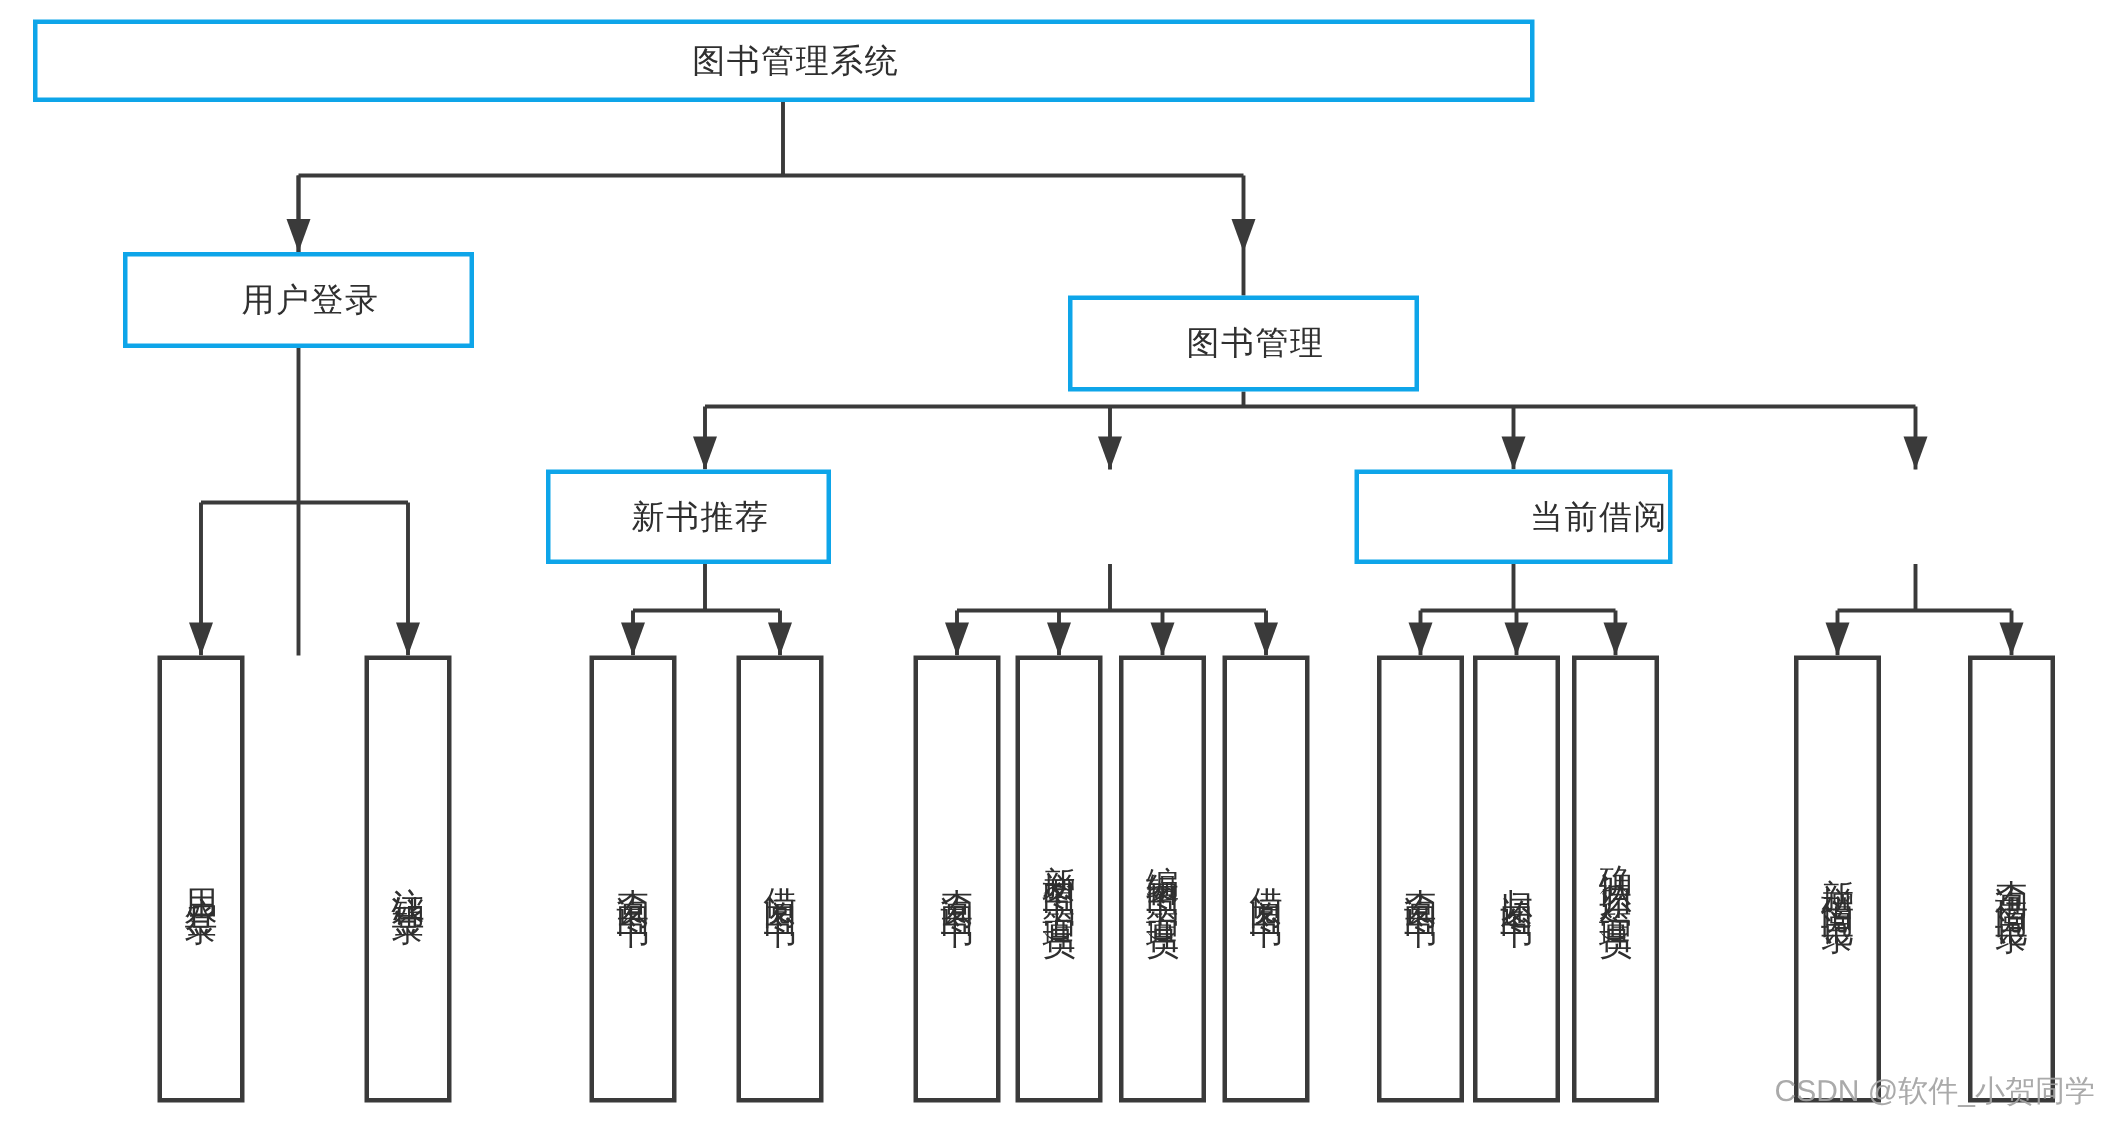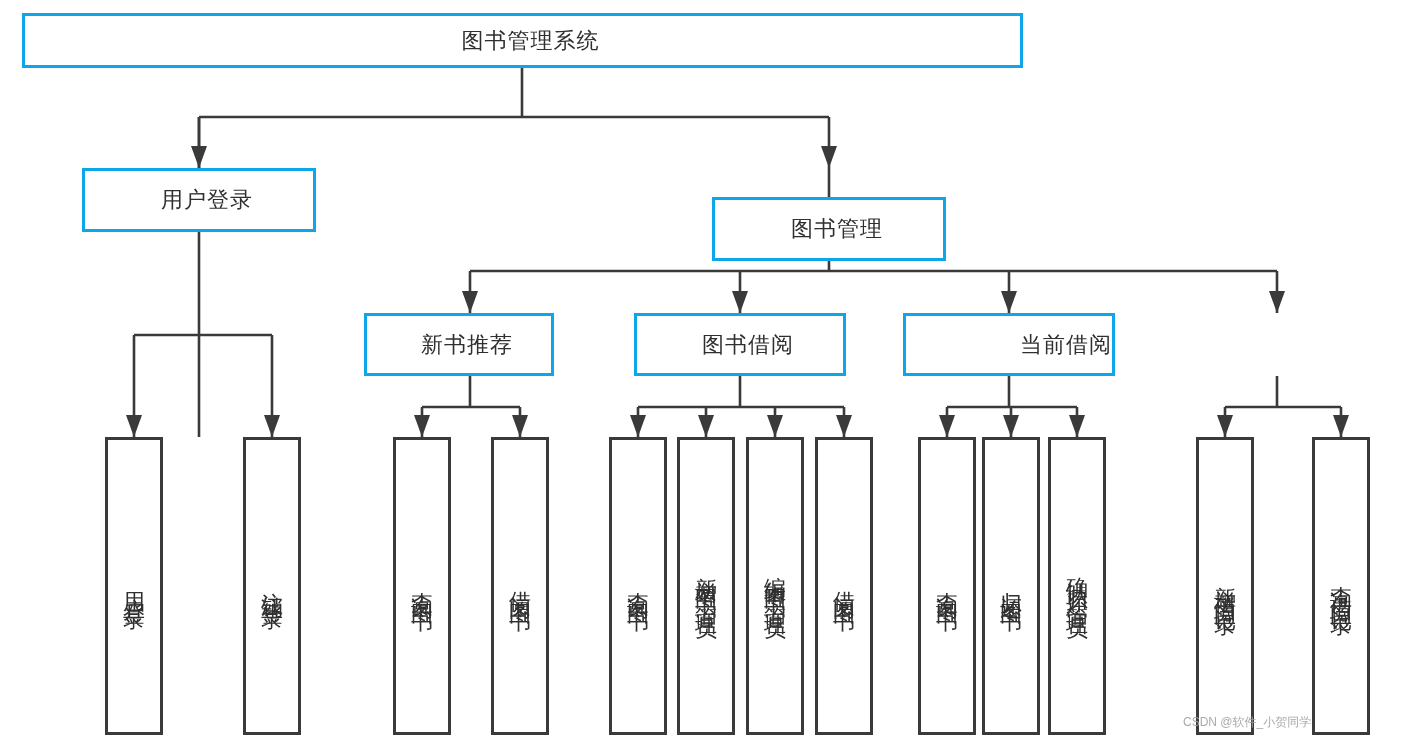"图书借阅" div.hbox { html: <div> <span>图书借阅</span> </div> -> none }
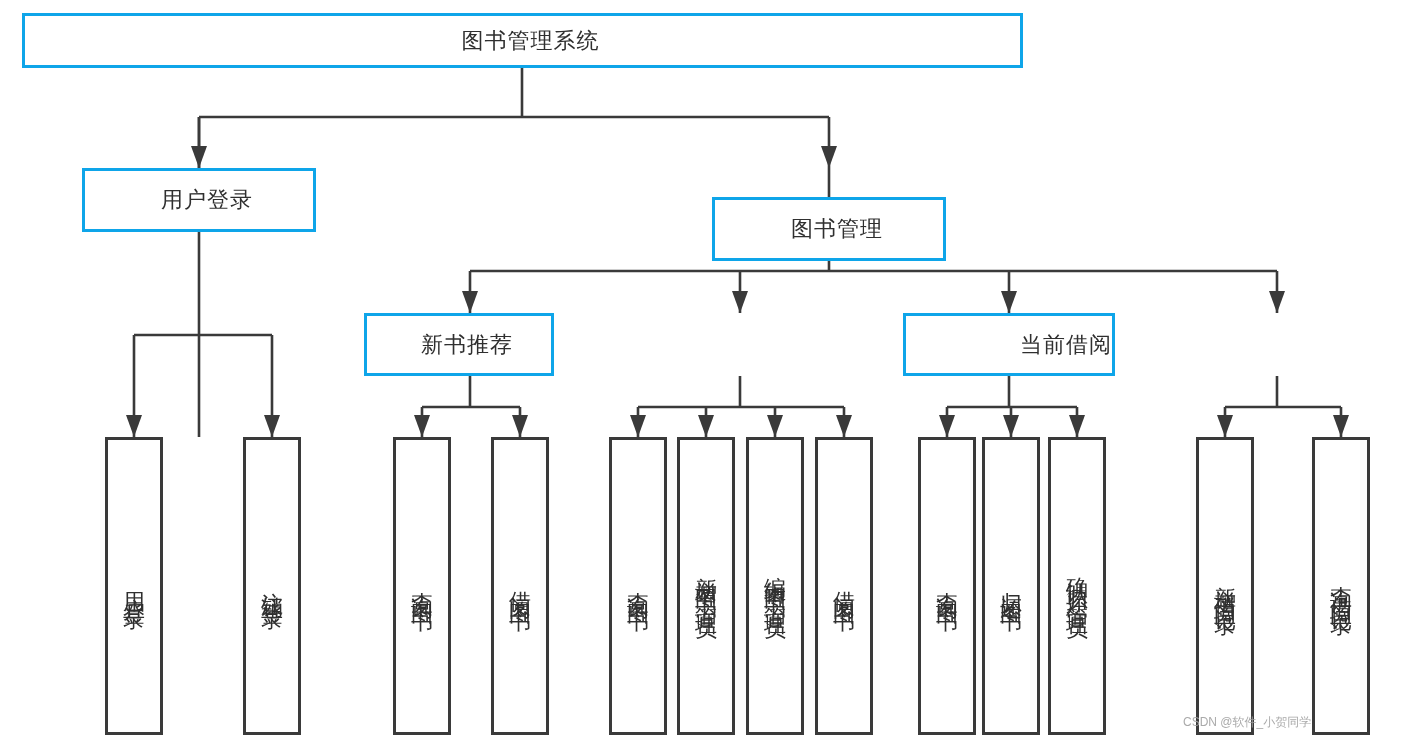"CSDN @软件_小贺同学" .watermark { font-size: 12px -> 20px }
